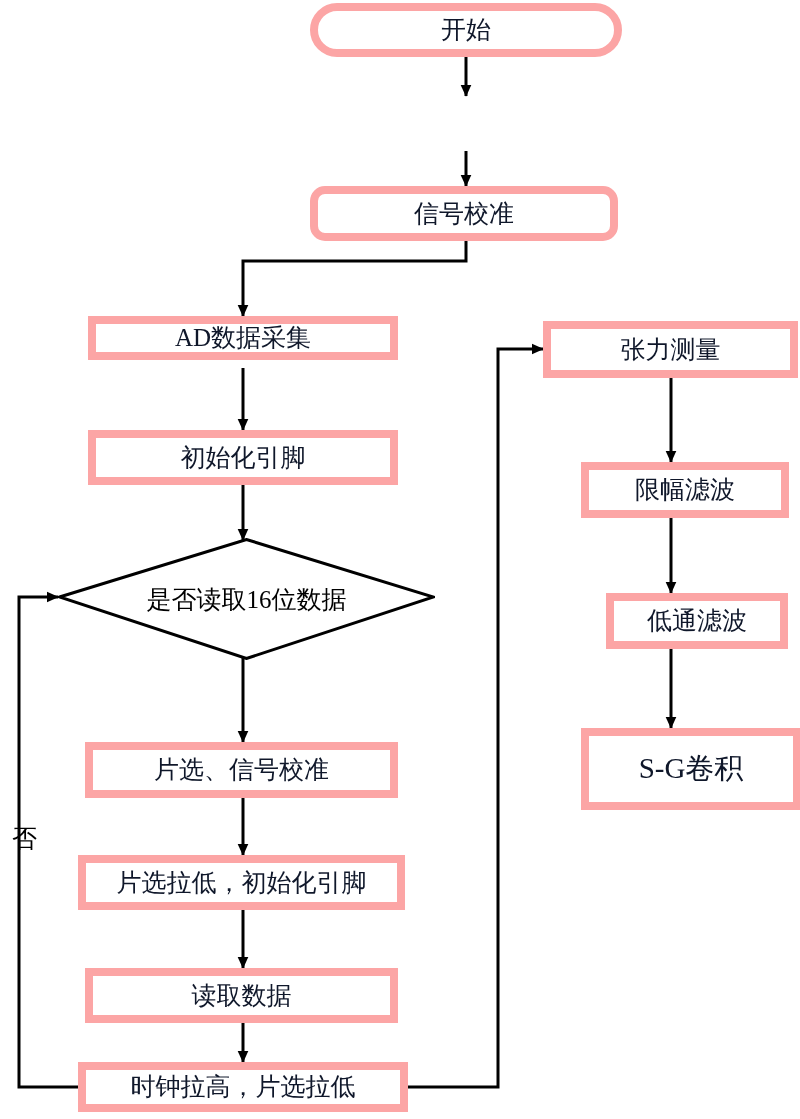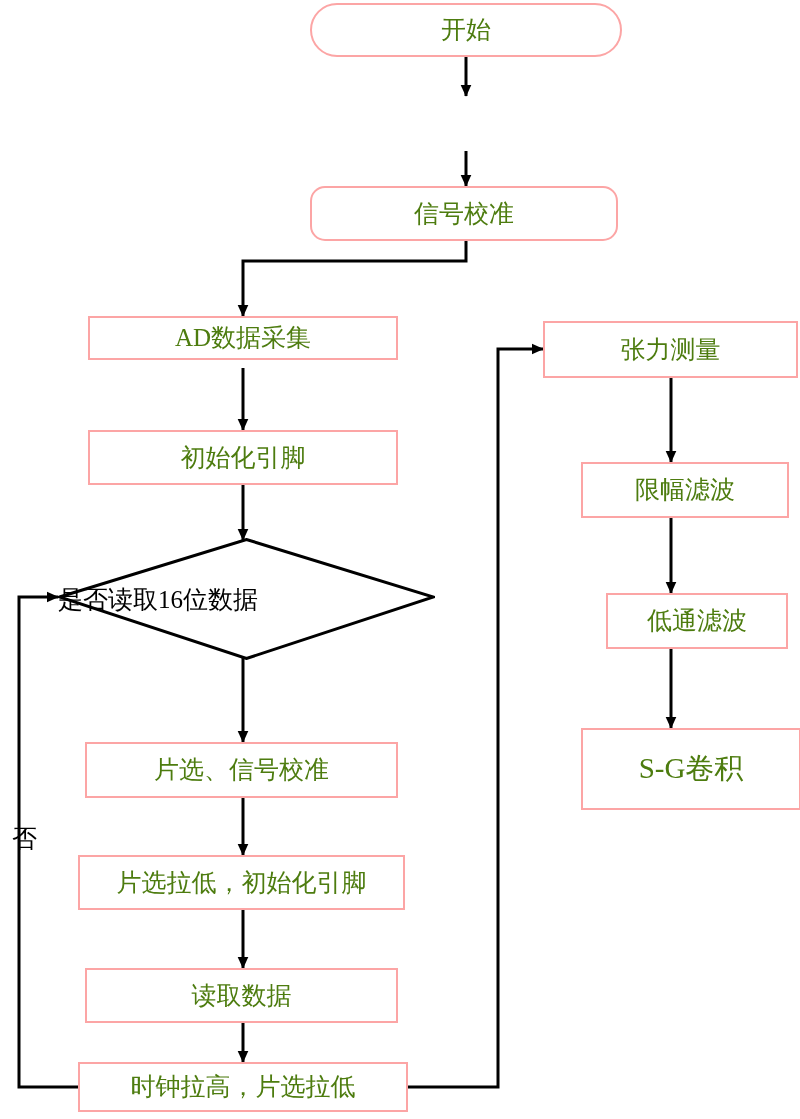"开始" .node { border: 2px solid #fca5a5 -> 8px solid #fca5a5; color: #4d7c0f -> #0f172a }
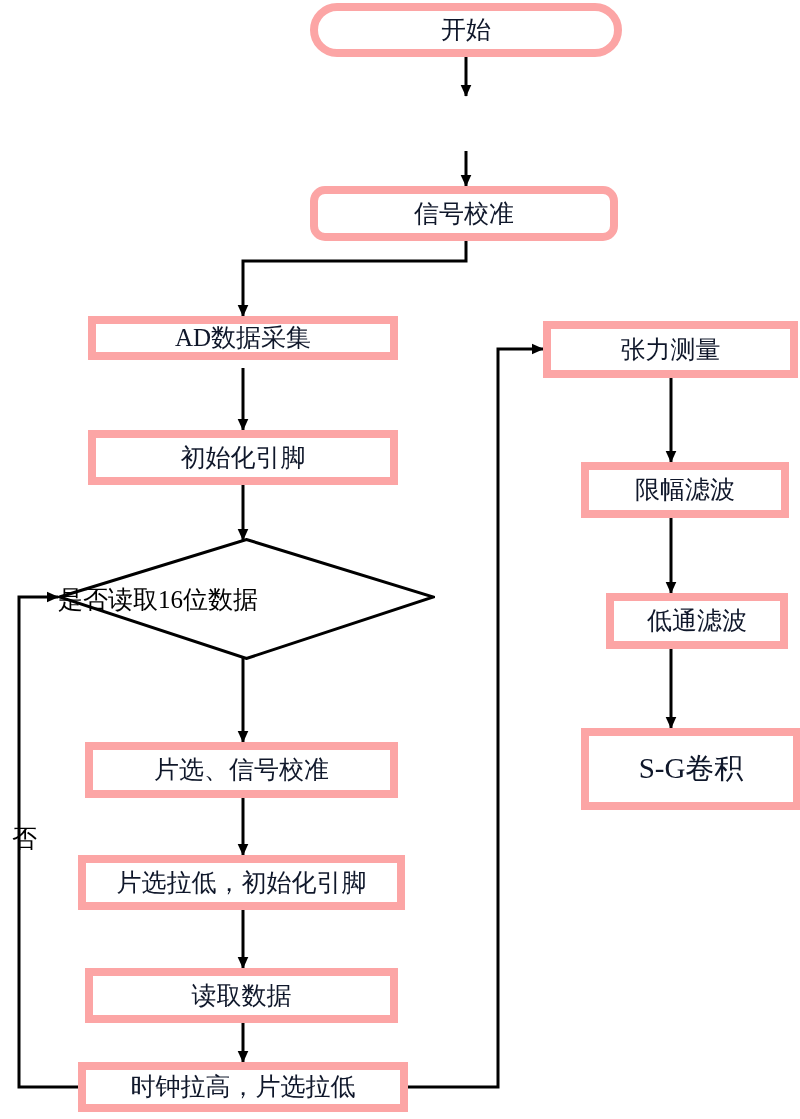"是否读取16位数据" .diamond-wrap { justify-content: flex-start -> center }
